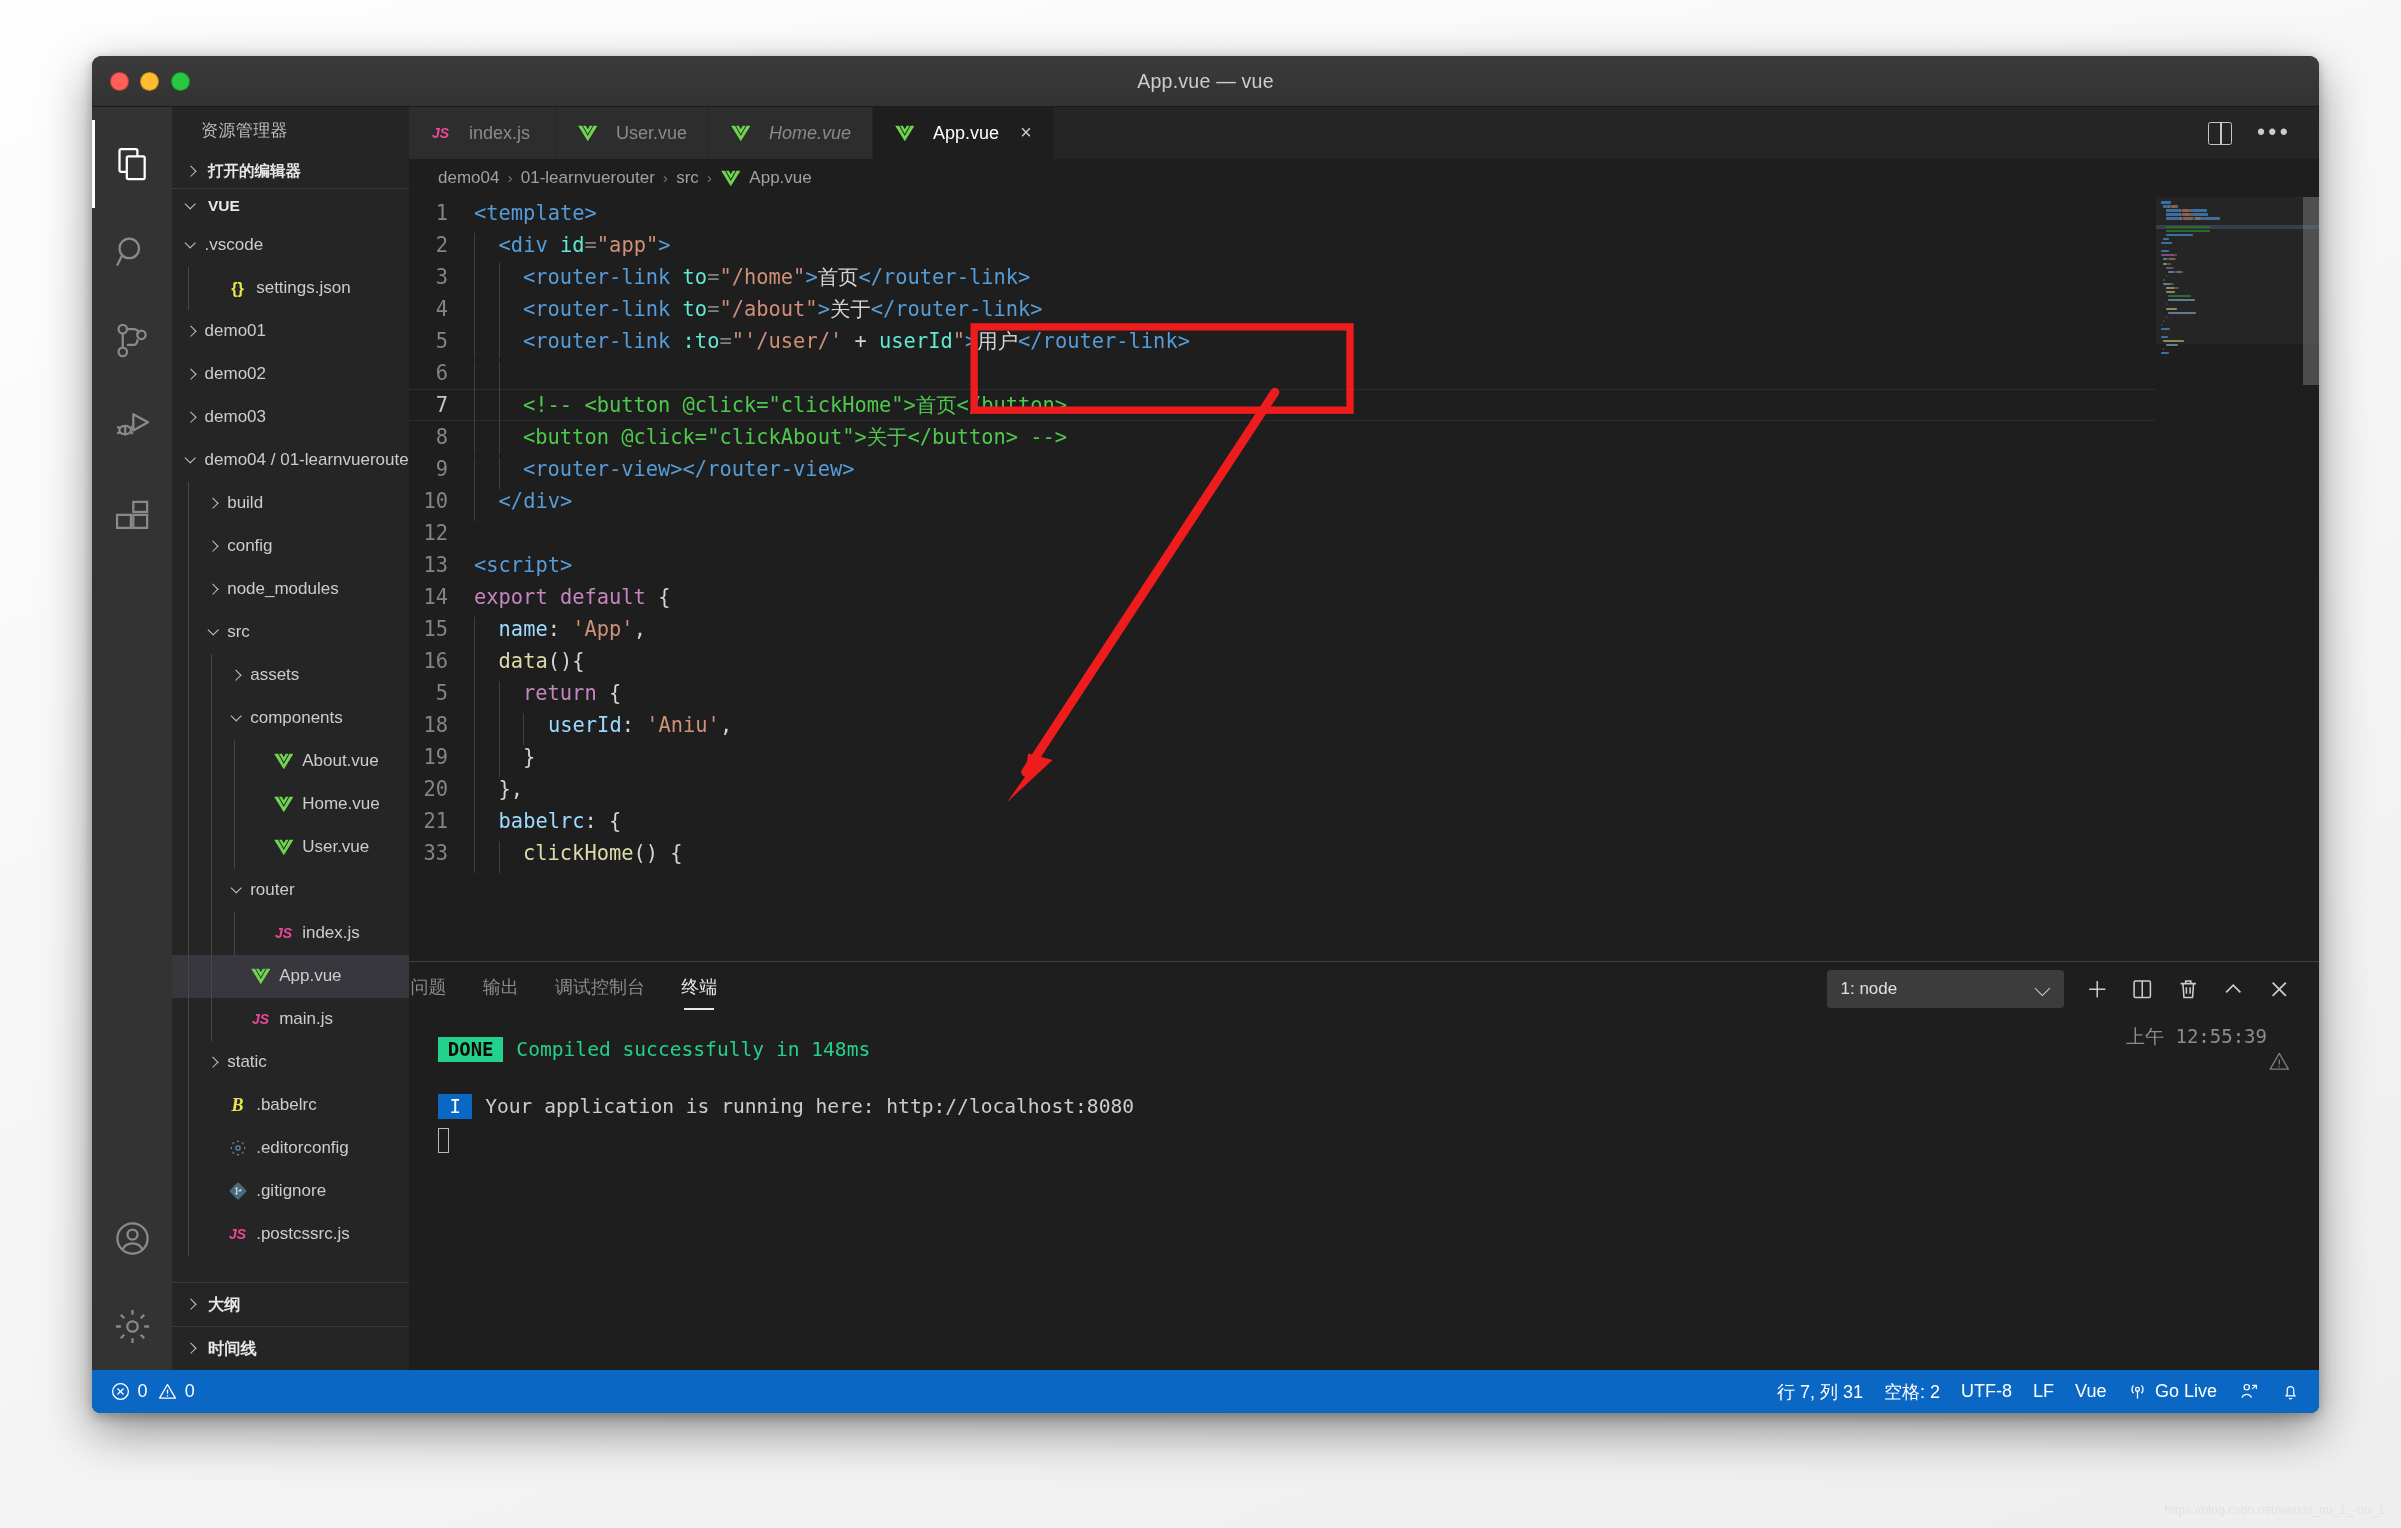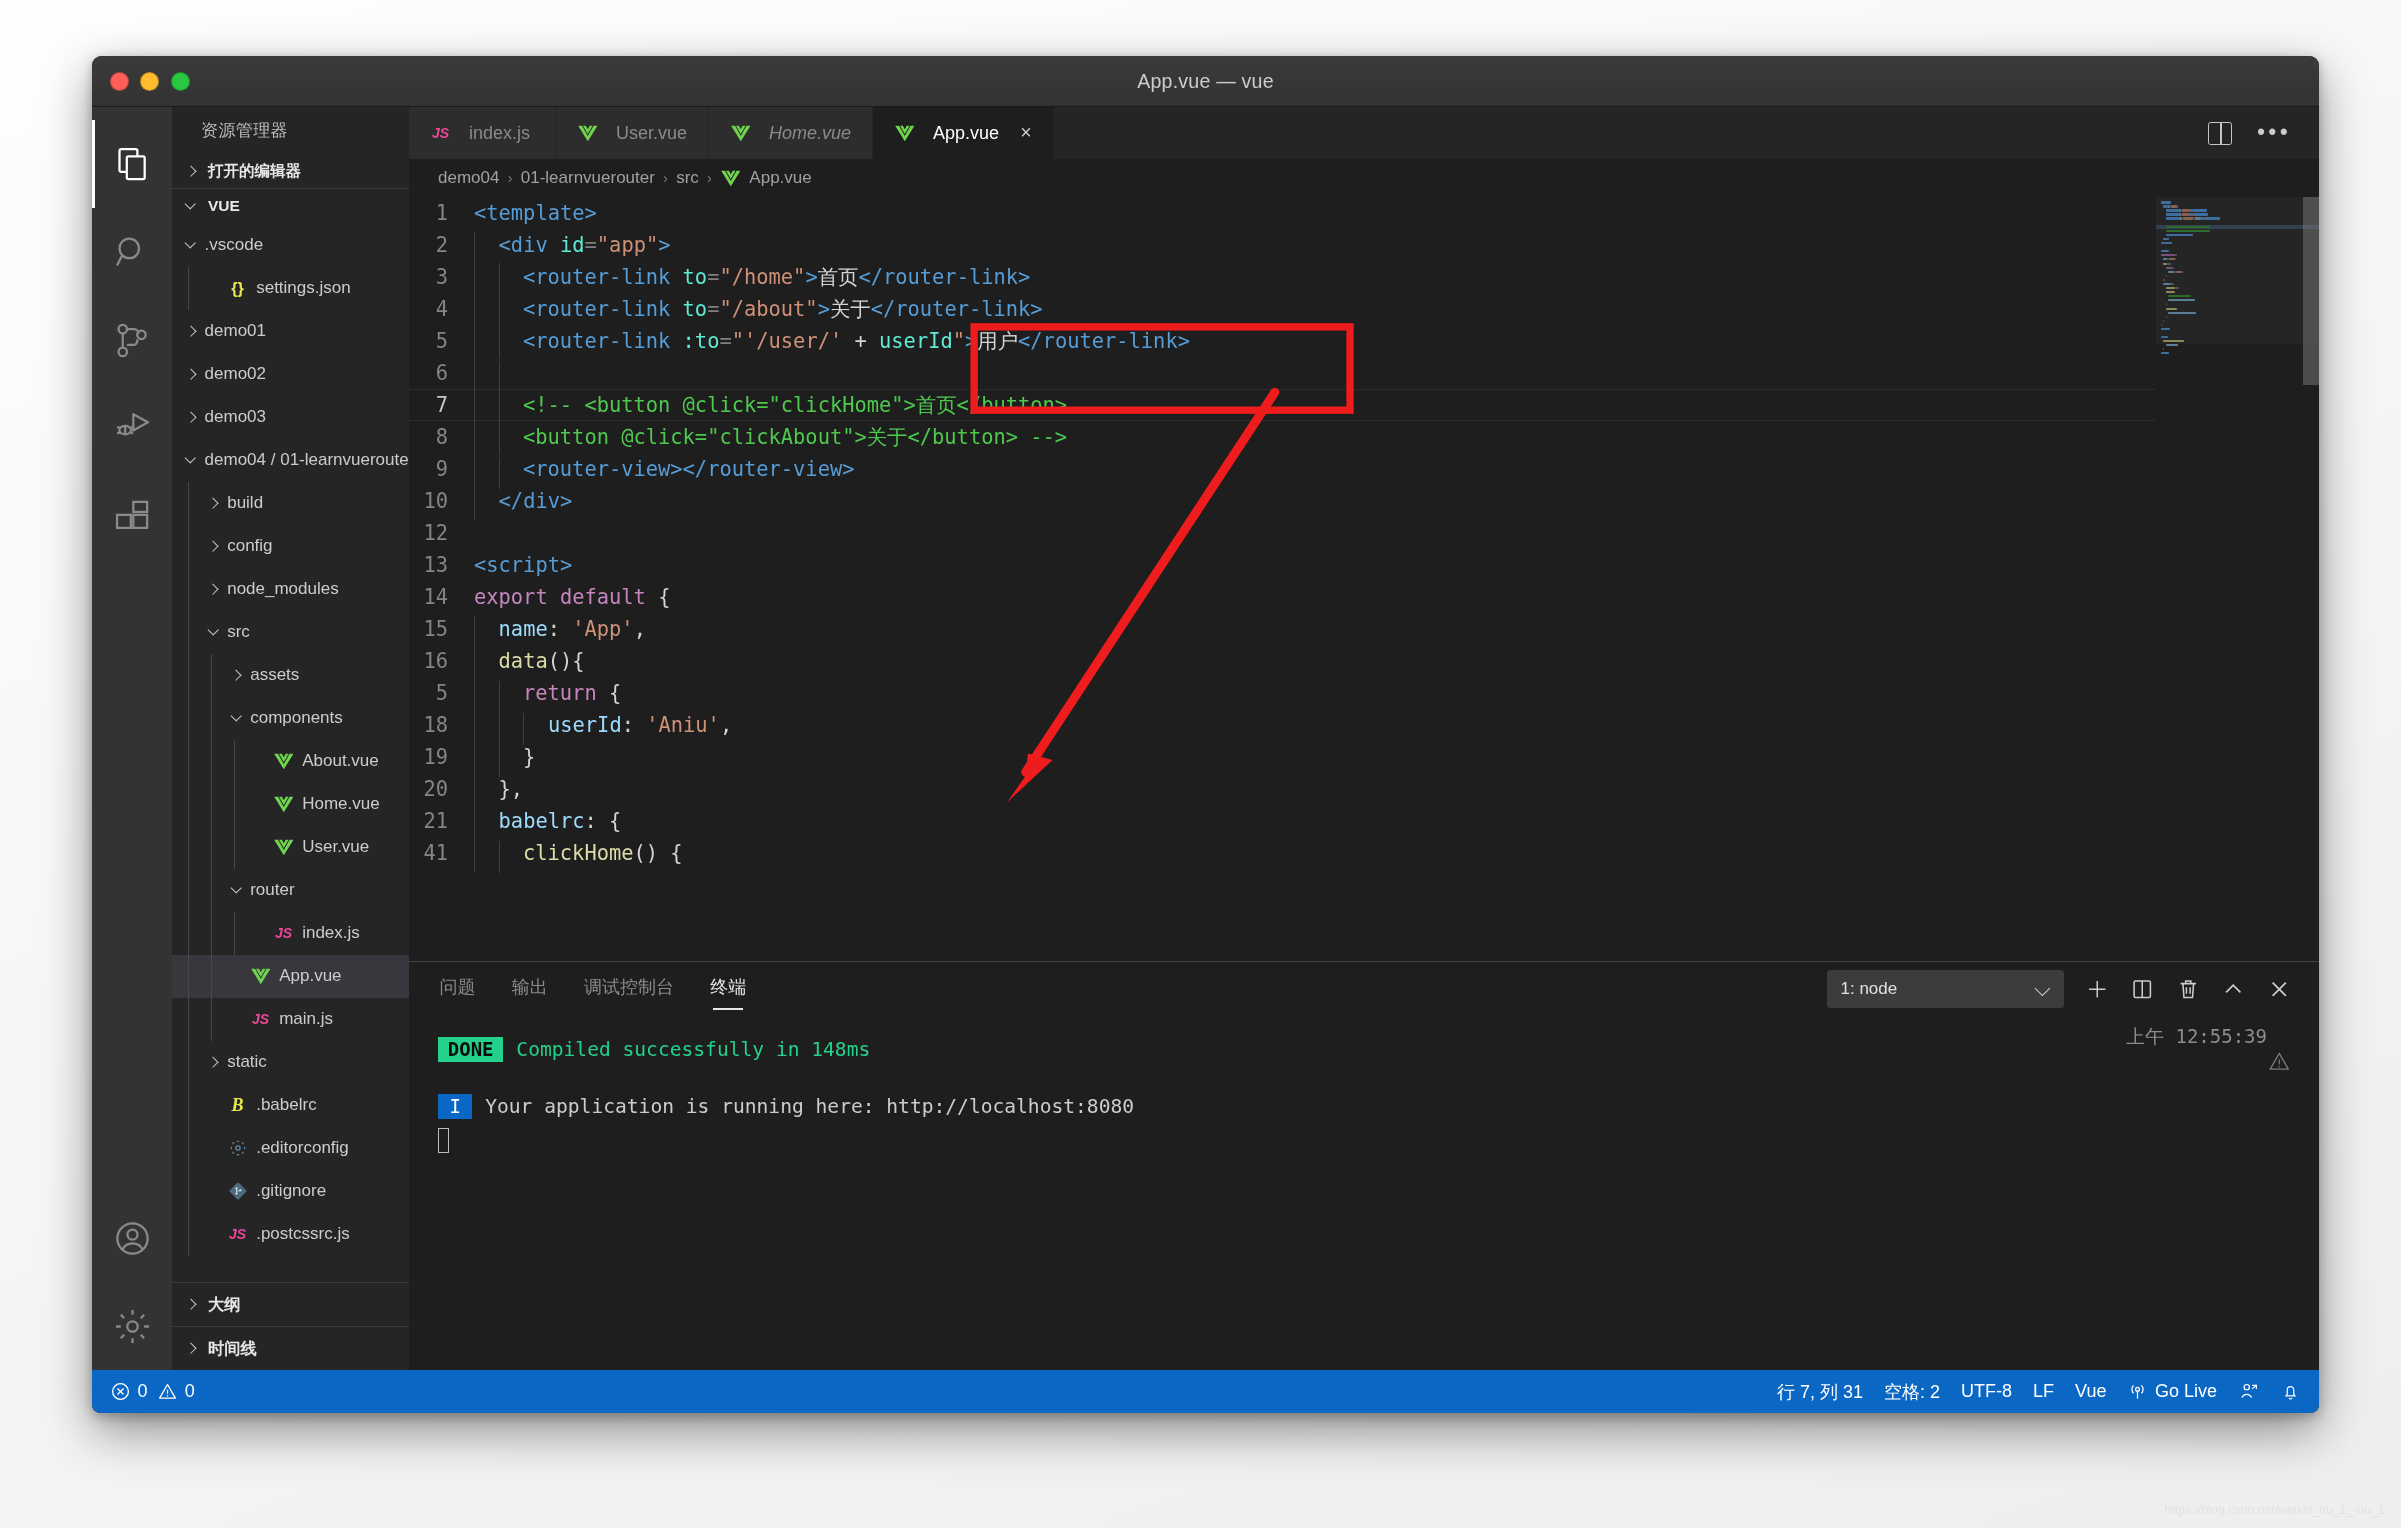"41" span.lnum { text: 41 -> 33 }
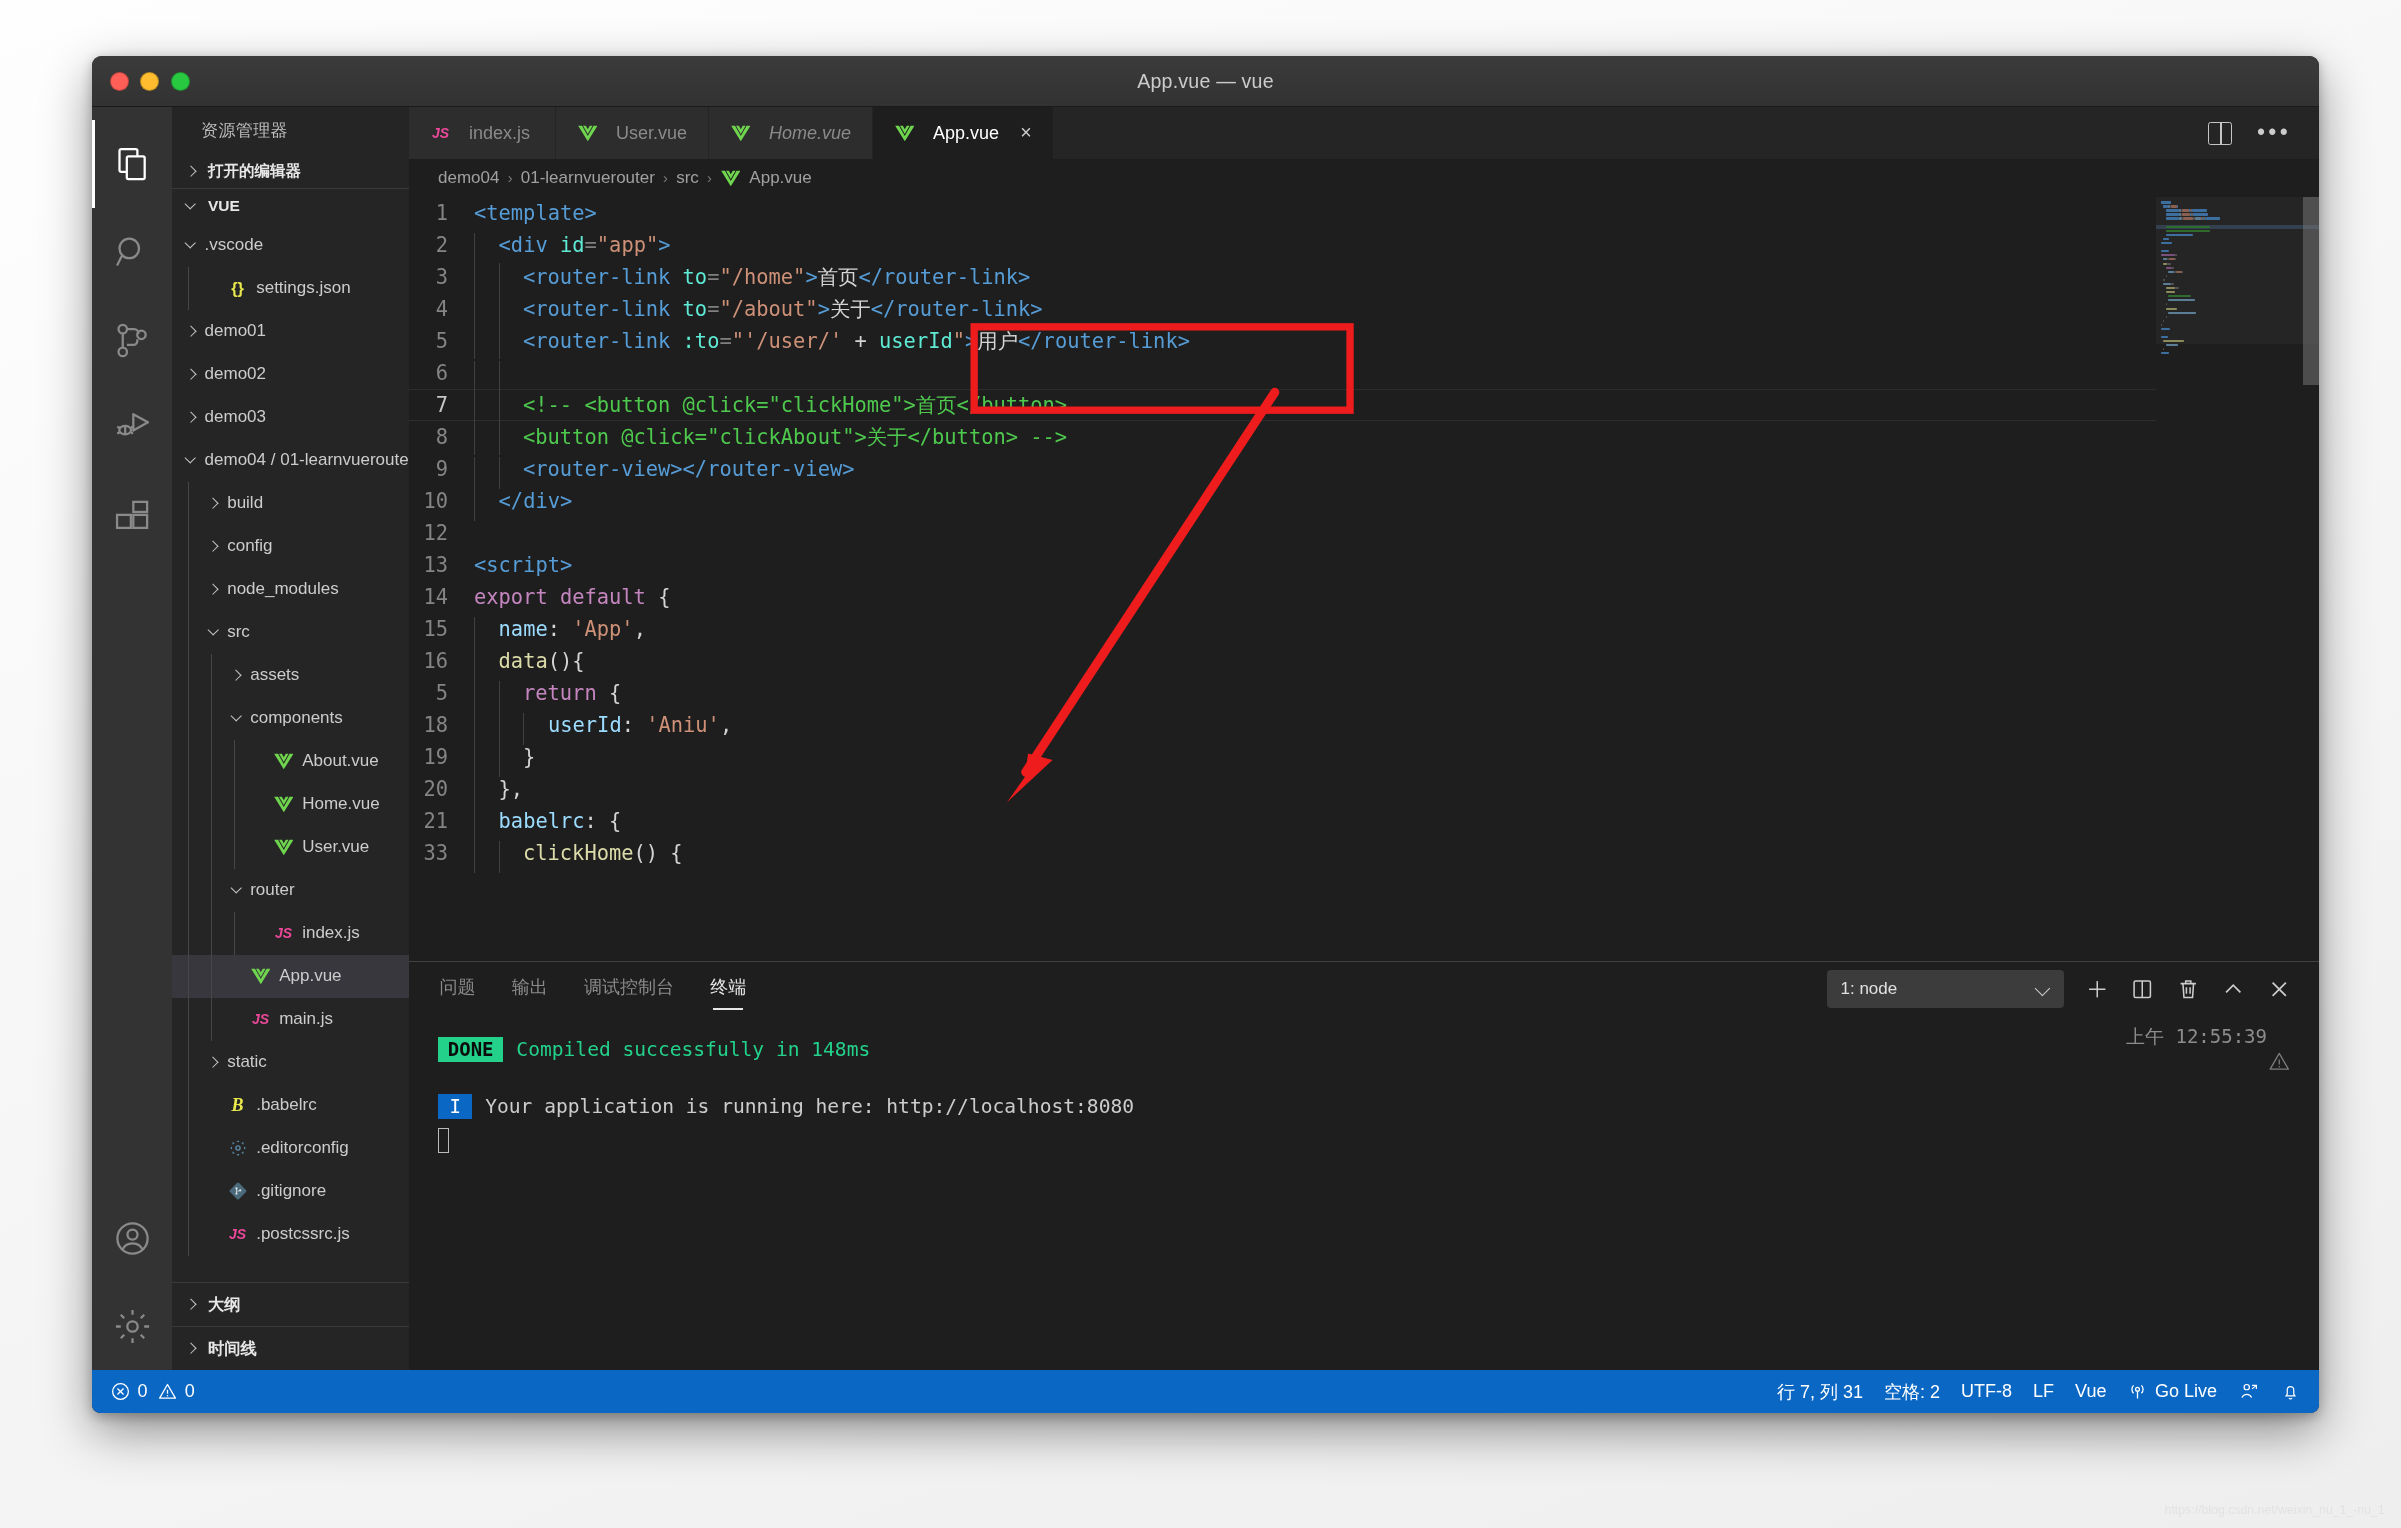"问题" .panel-head { padding-left: 29px -> none }
